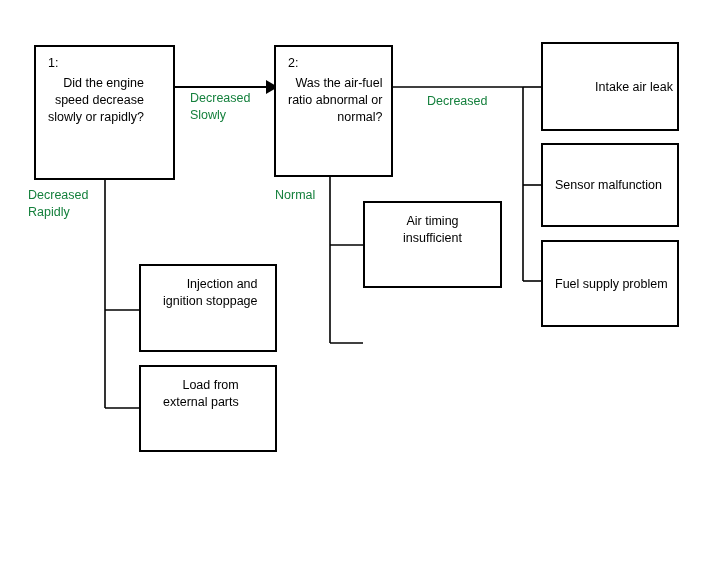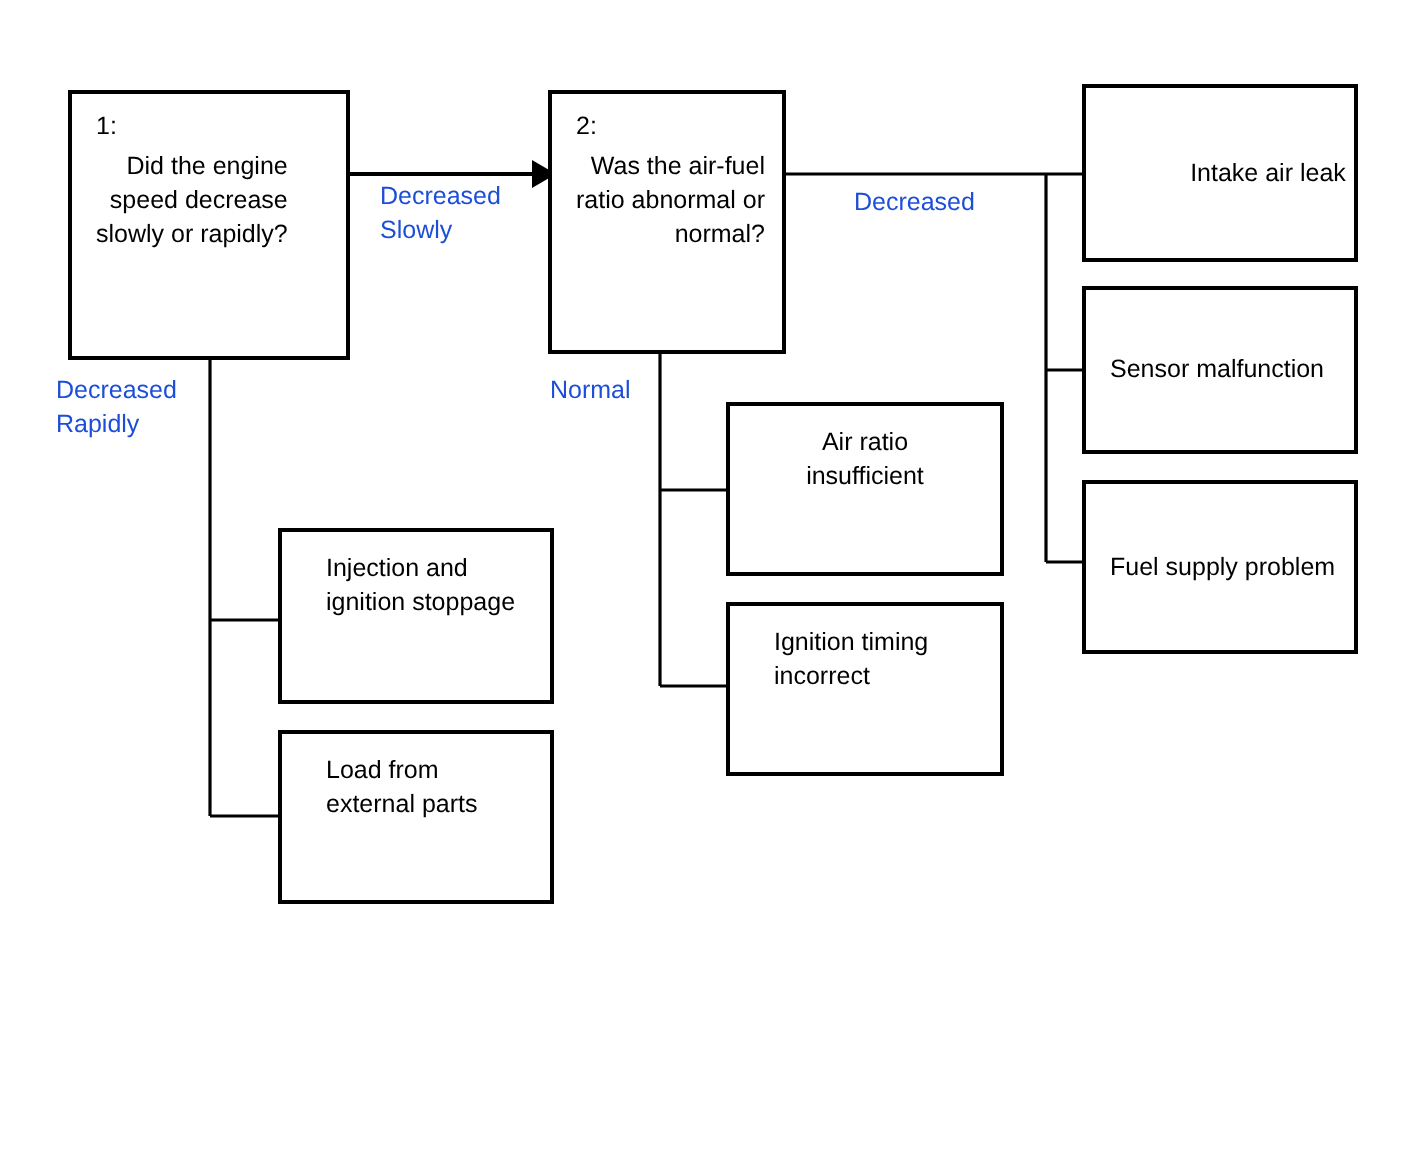"Decreased" .edge-label { color: #1d4ed8 -> #15803d }
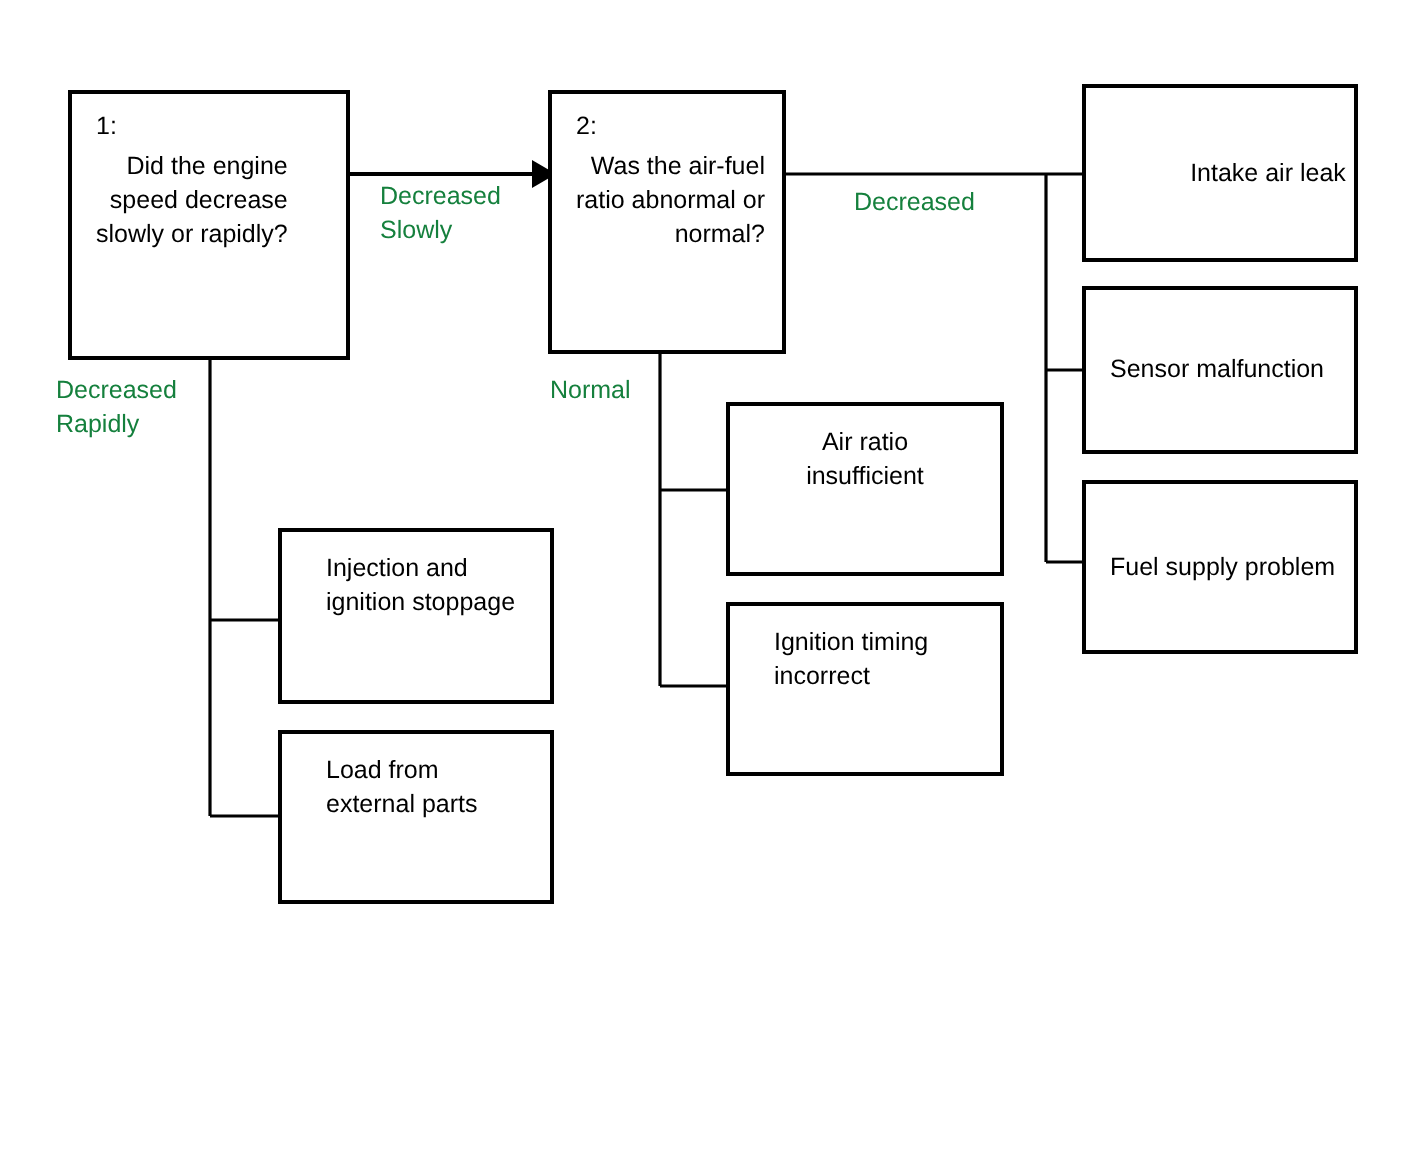"Air ratio" span.node-text { text: ratio -> timing }
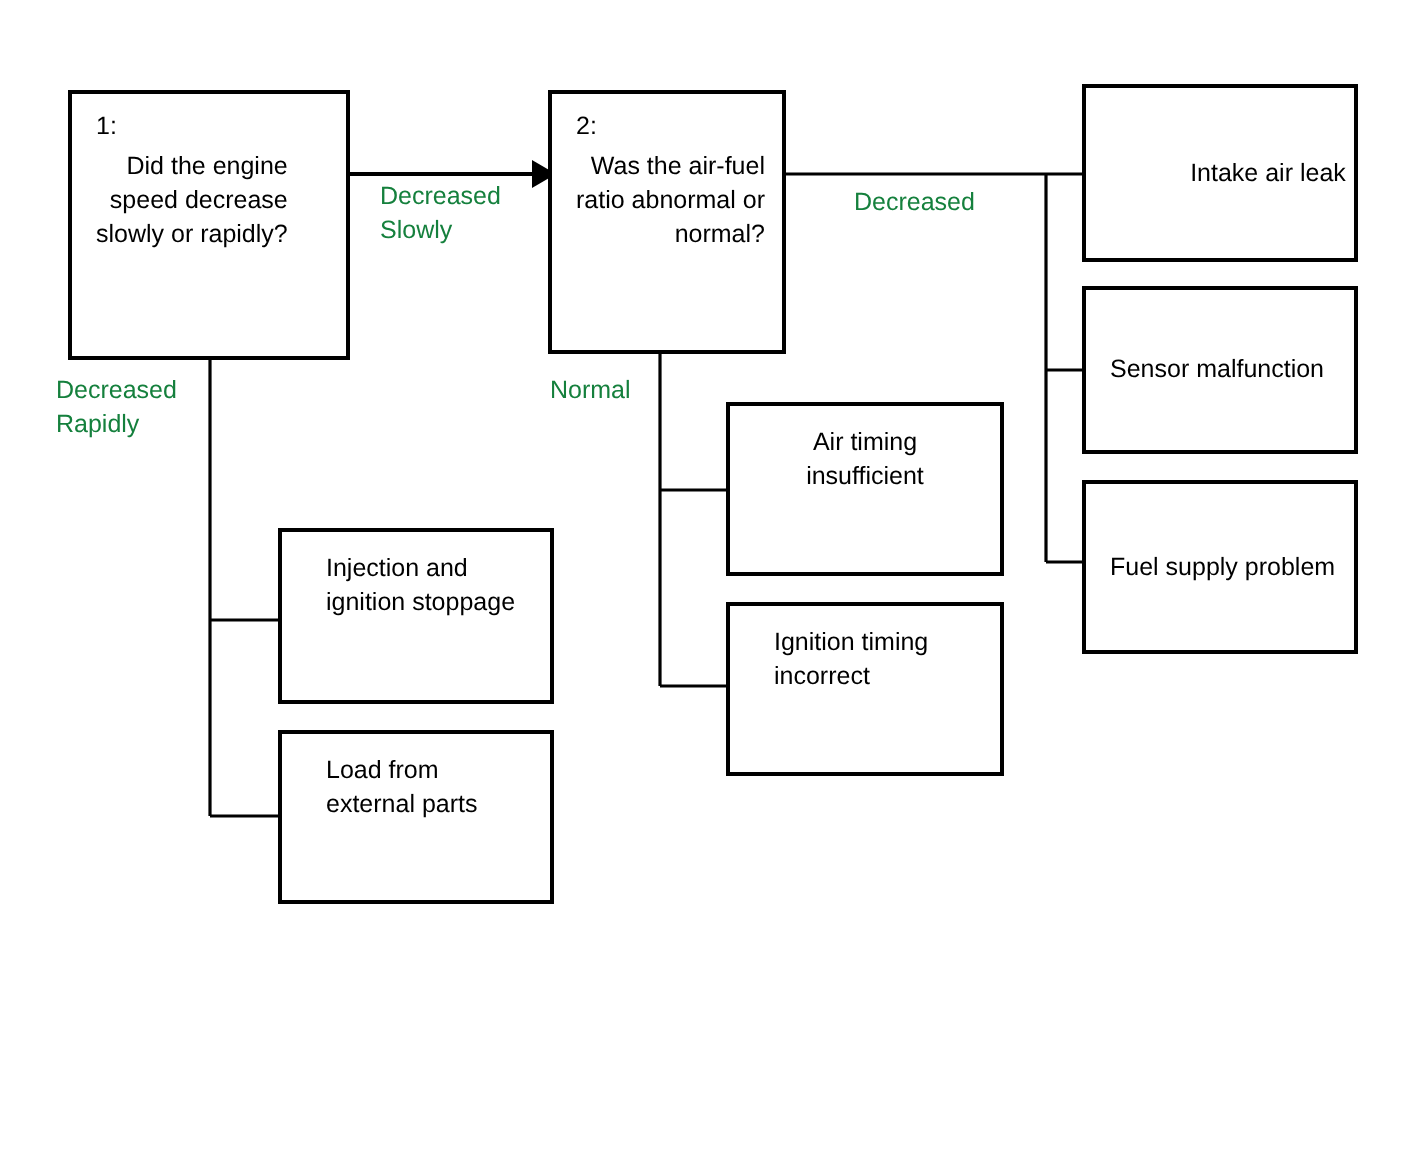"Injection and" .node.tl .node-text { text-align: left -> right }
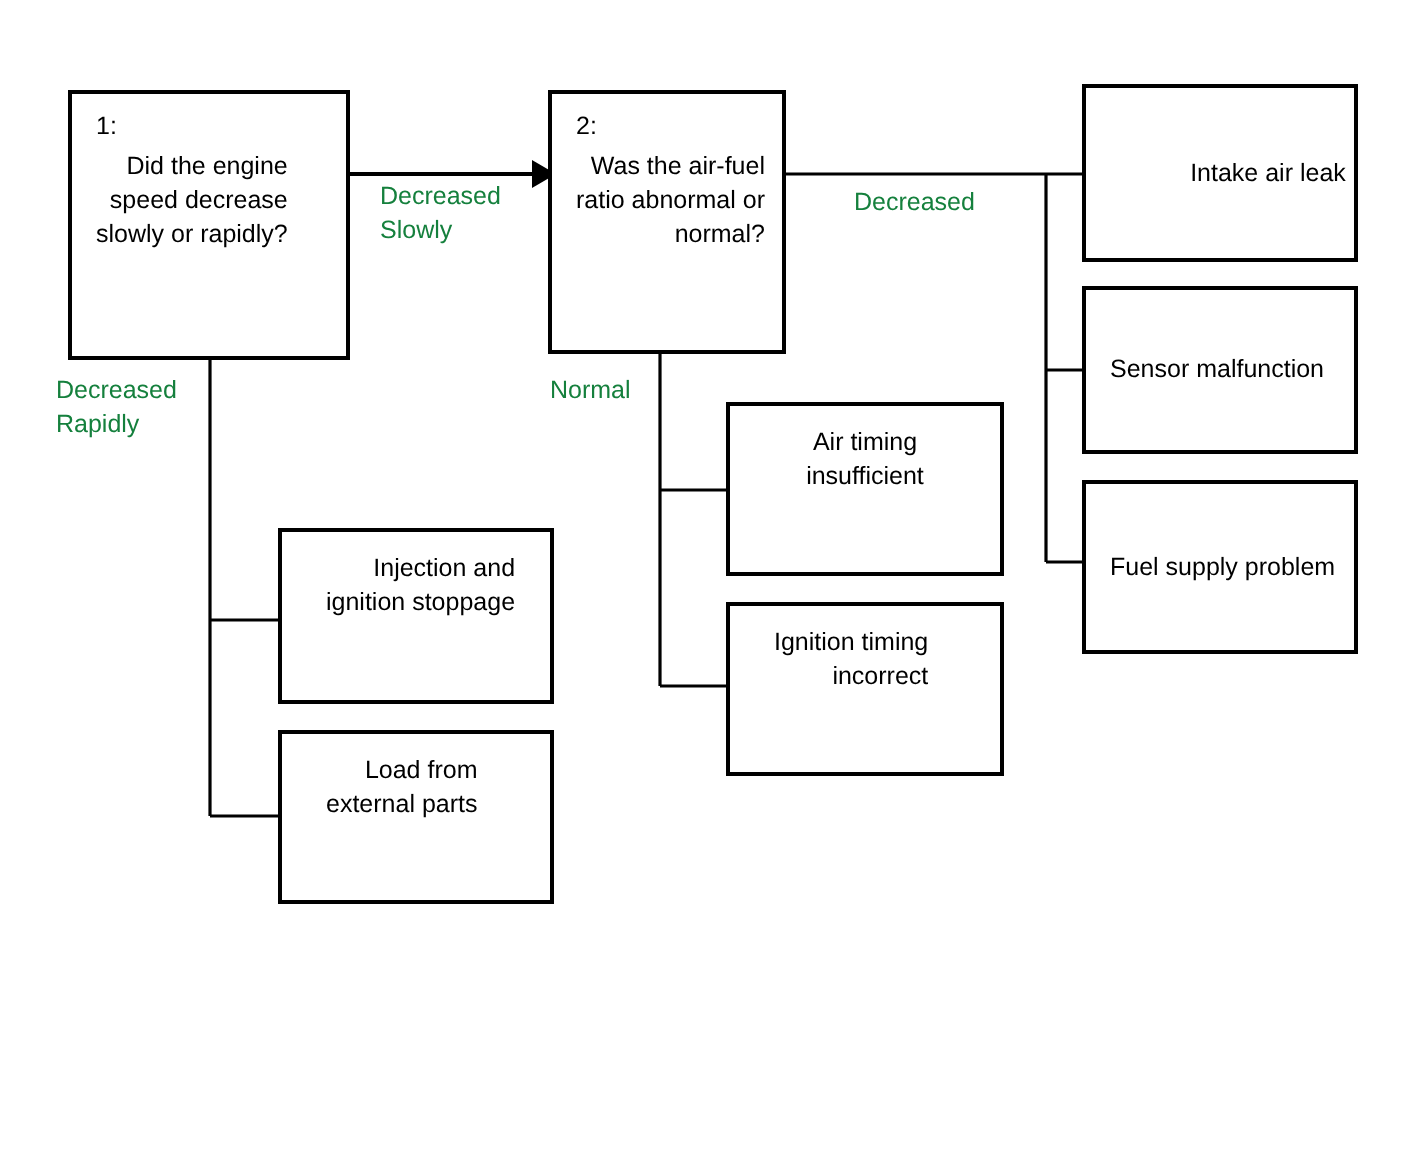"Ignition timing" div.node { html: <div> <span>Ignition timing incorrect</span> </div> -> none }
